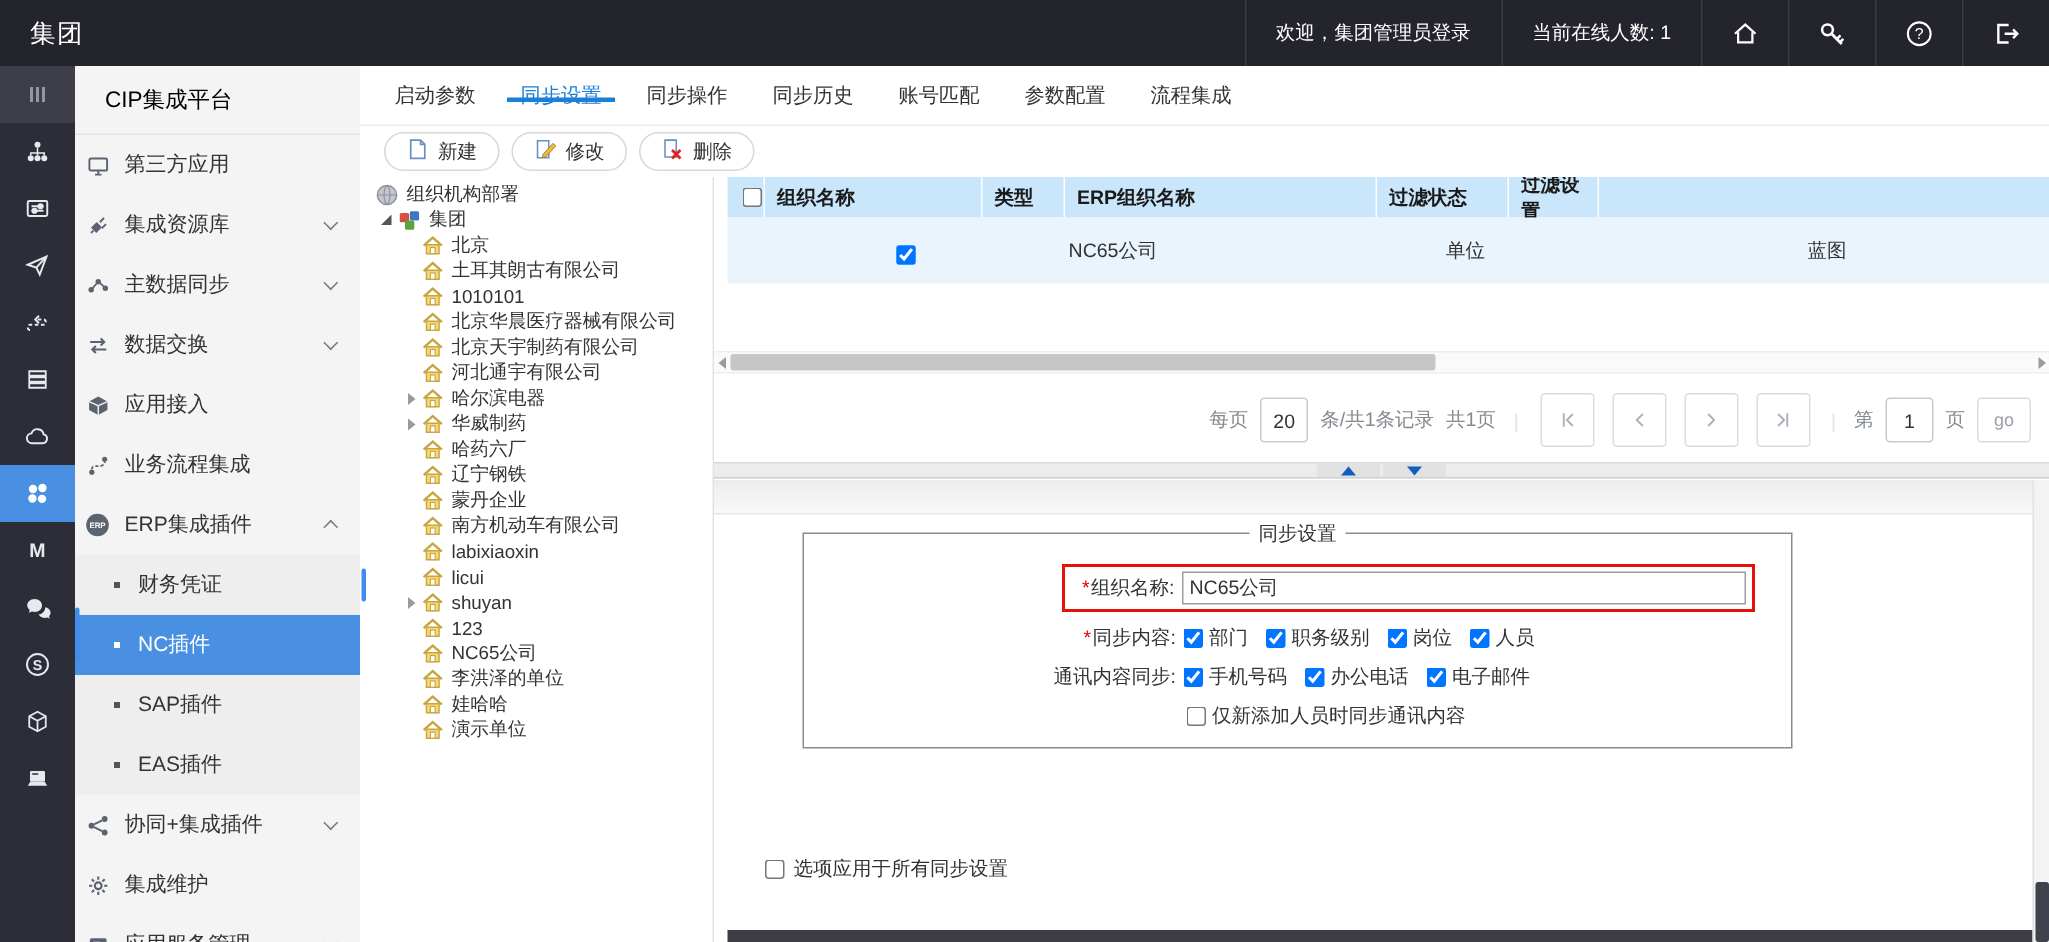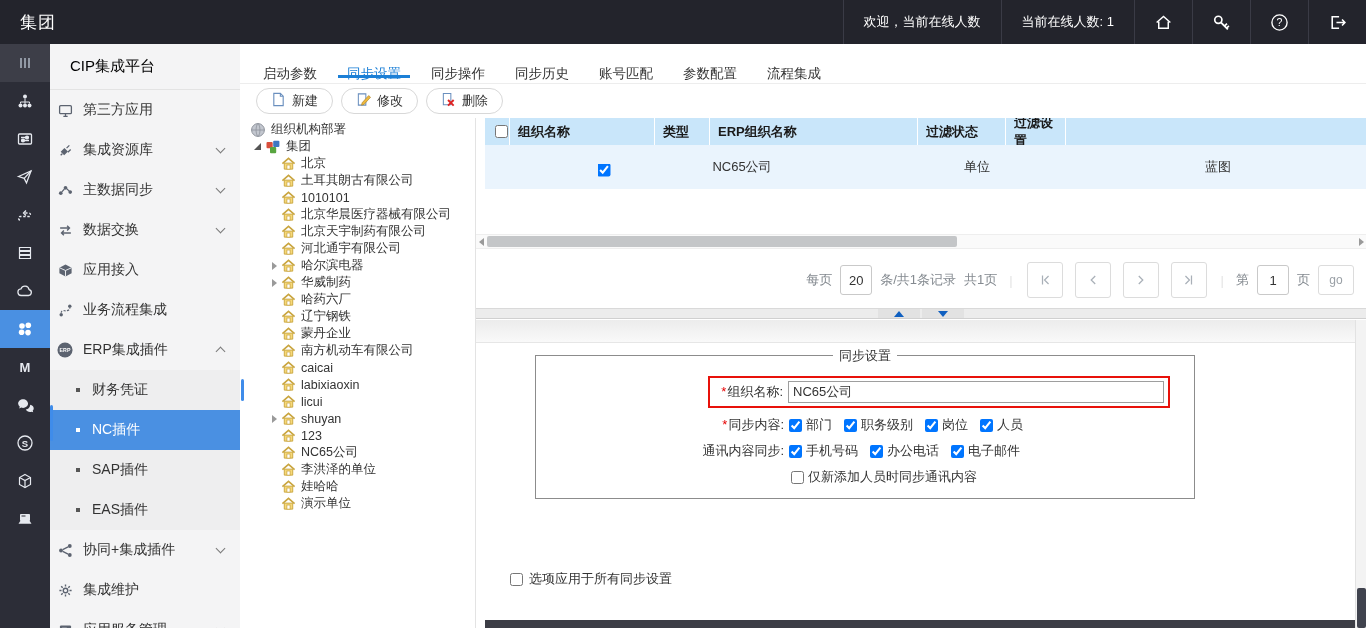"欢迎，当前在线人数" div.tseg { text: 当前在线人数 -> 集团管理员登录 }
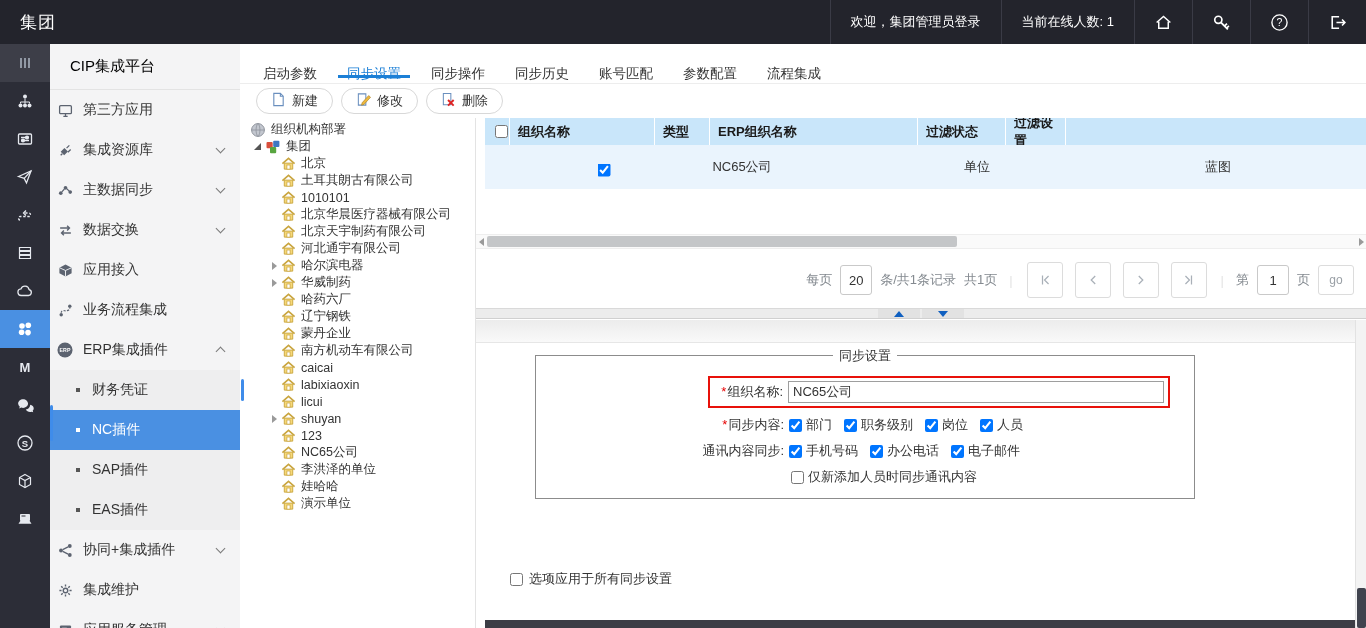"启动参数" .tabbar { align-items: flex-end -> center }
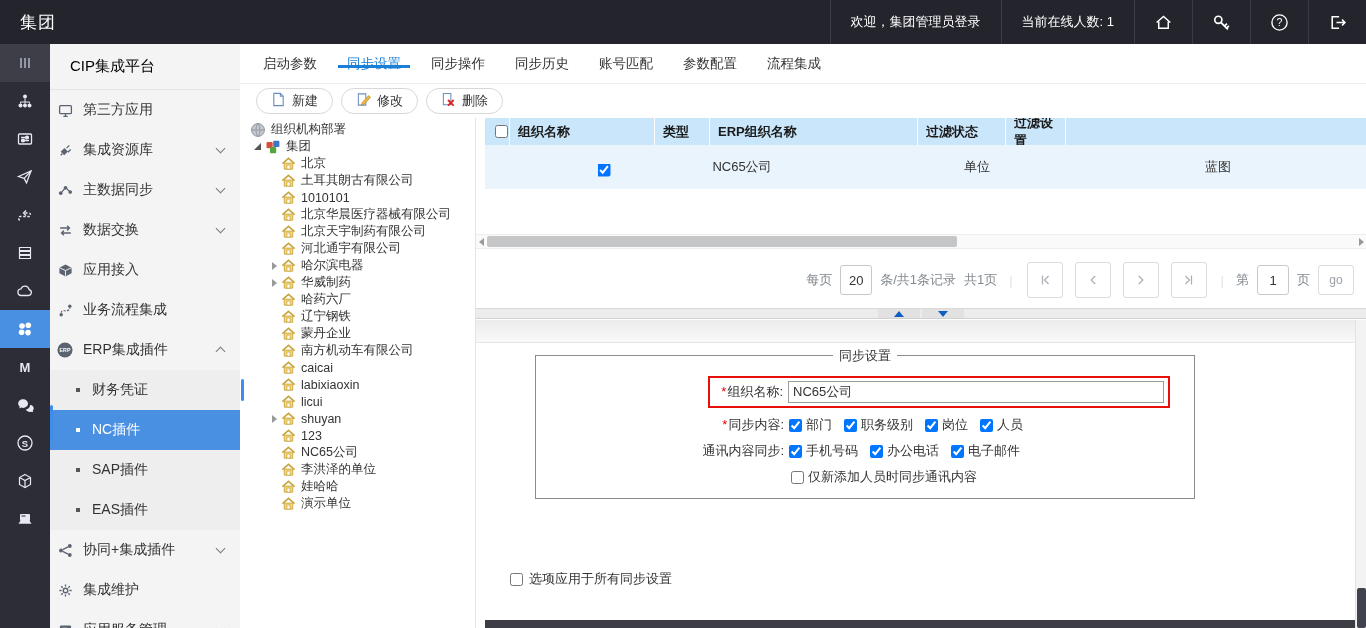"caicai" div.tnode { html: <div> <span></span> <span></span> <span> <svg> <path></path> <path></path> <rect></rect> </svg> </span> <span>caicai</span> </div> -> none }
